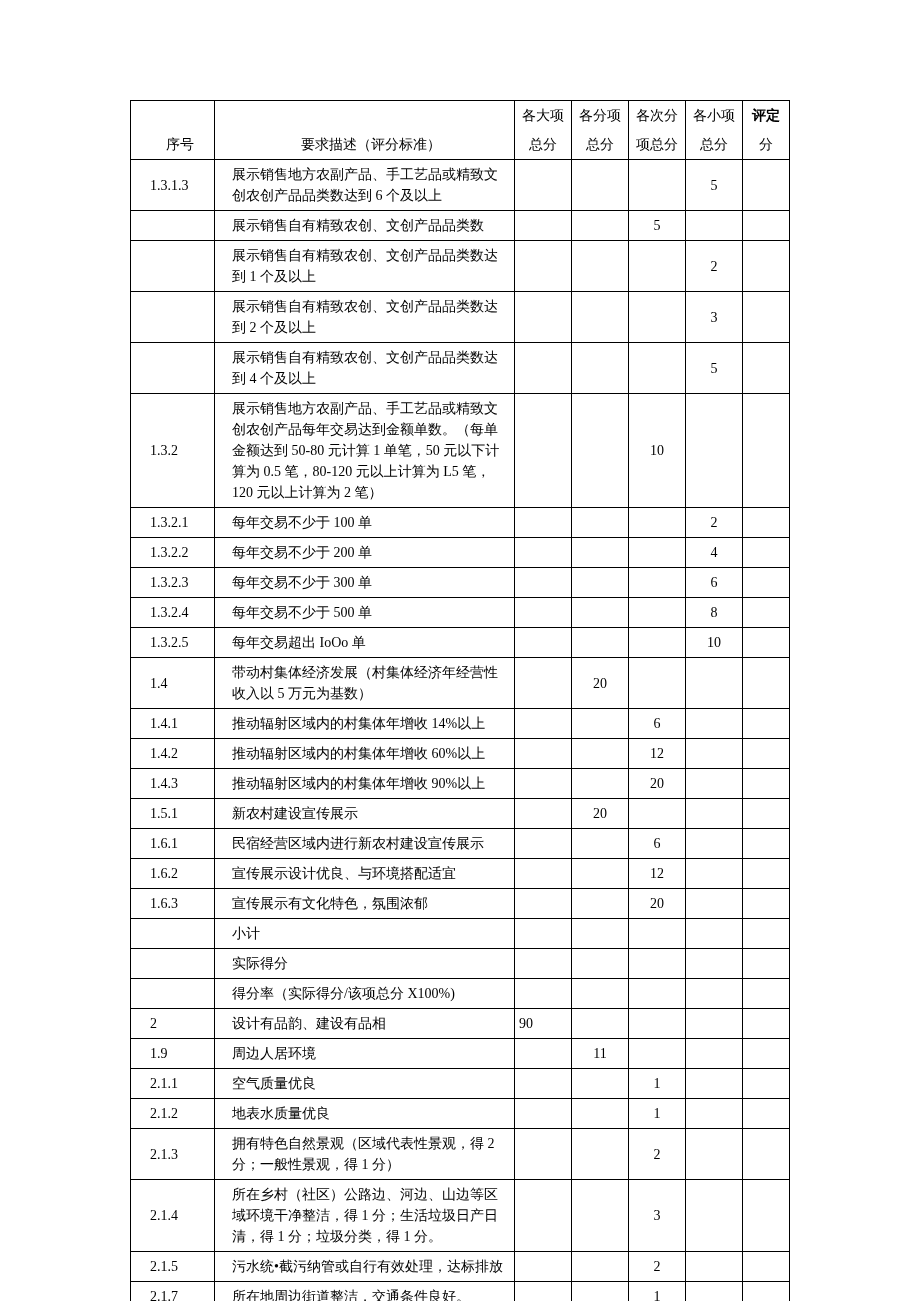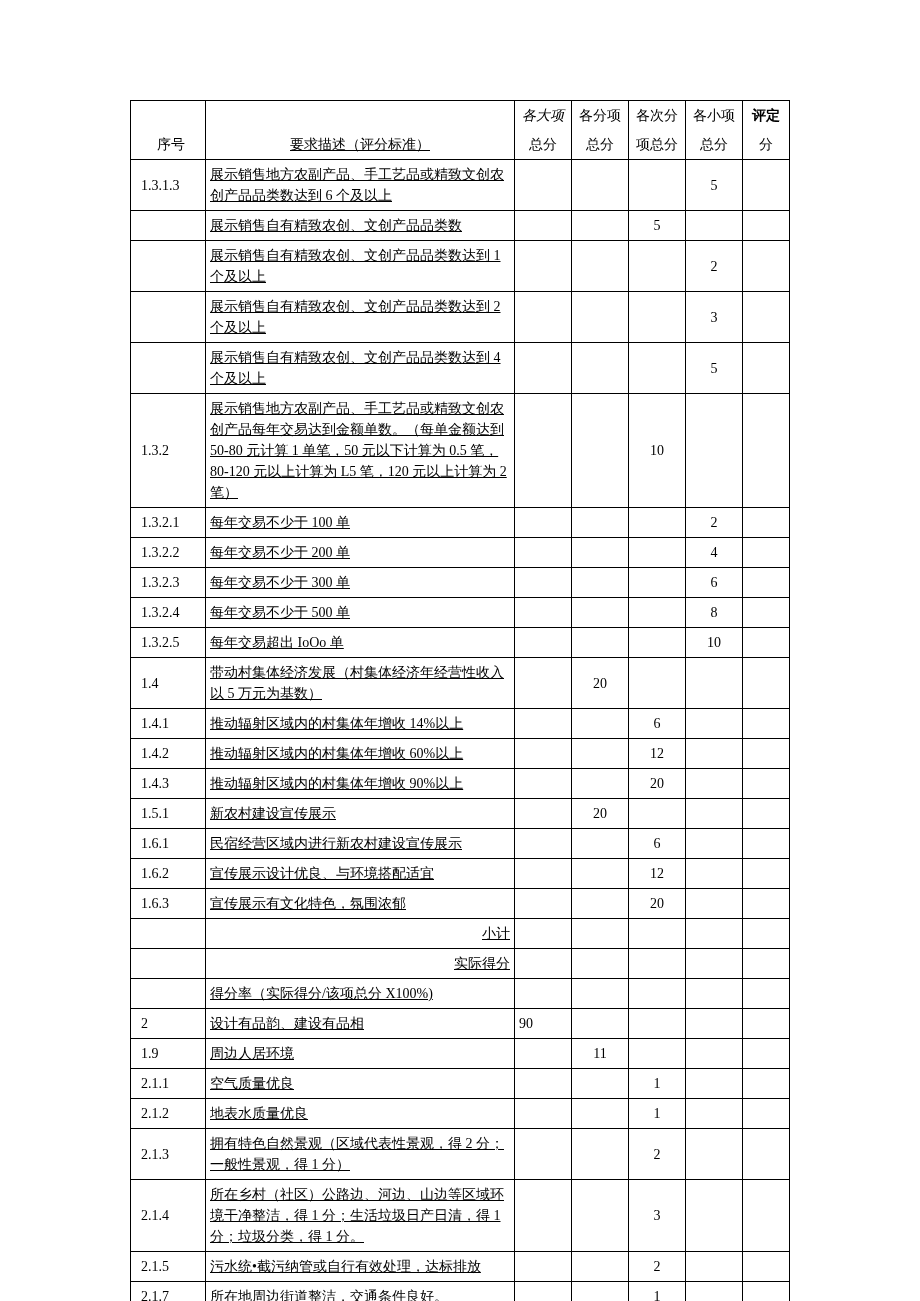"各大项" th.col-c1 { font-style: italic -> none }
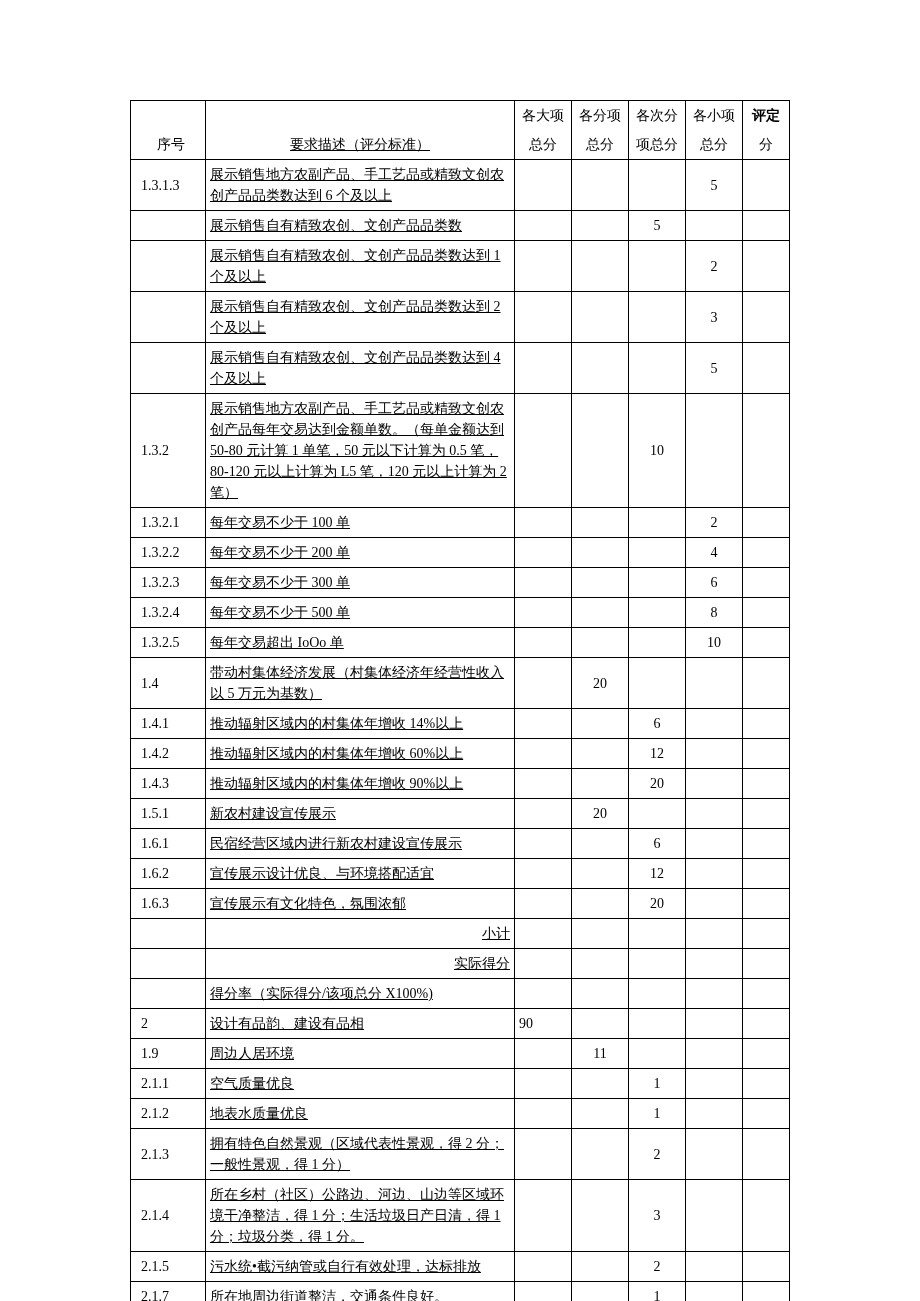"序号" .col-seq { padding-left: 10px -> 19px }
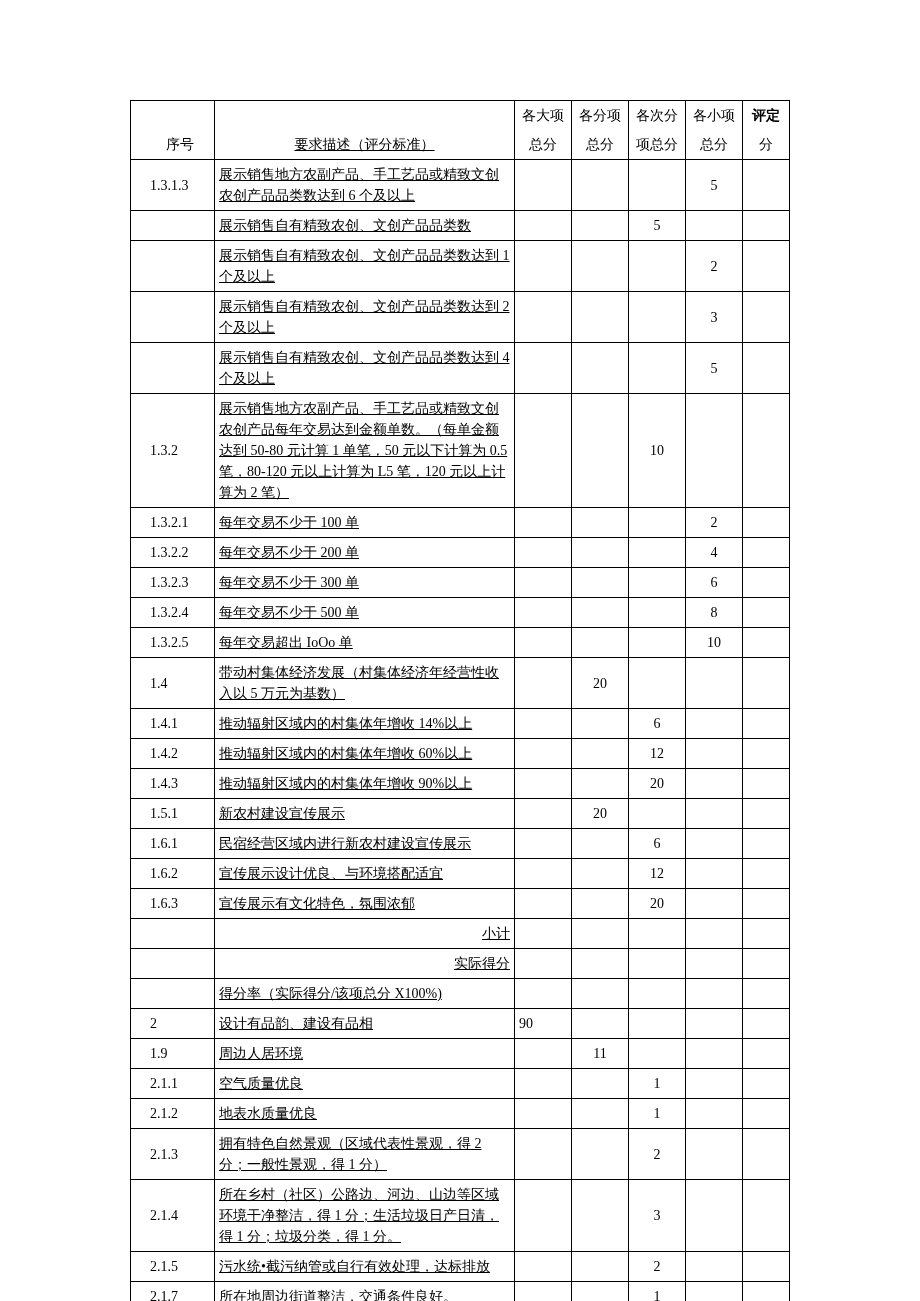"要求描述（评分标准）" .col-desc { padding-left: 4px -> 17px; text-decoration: underline -> none }
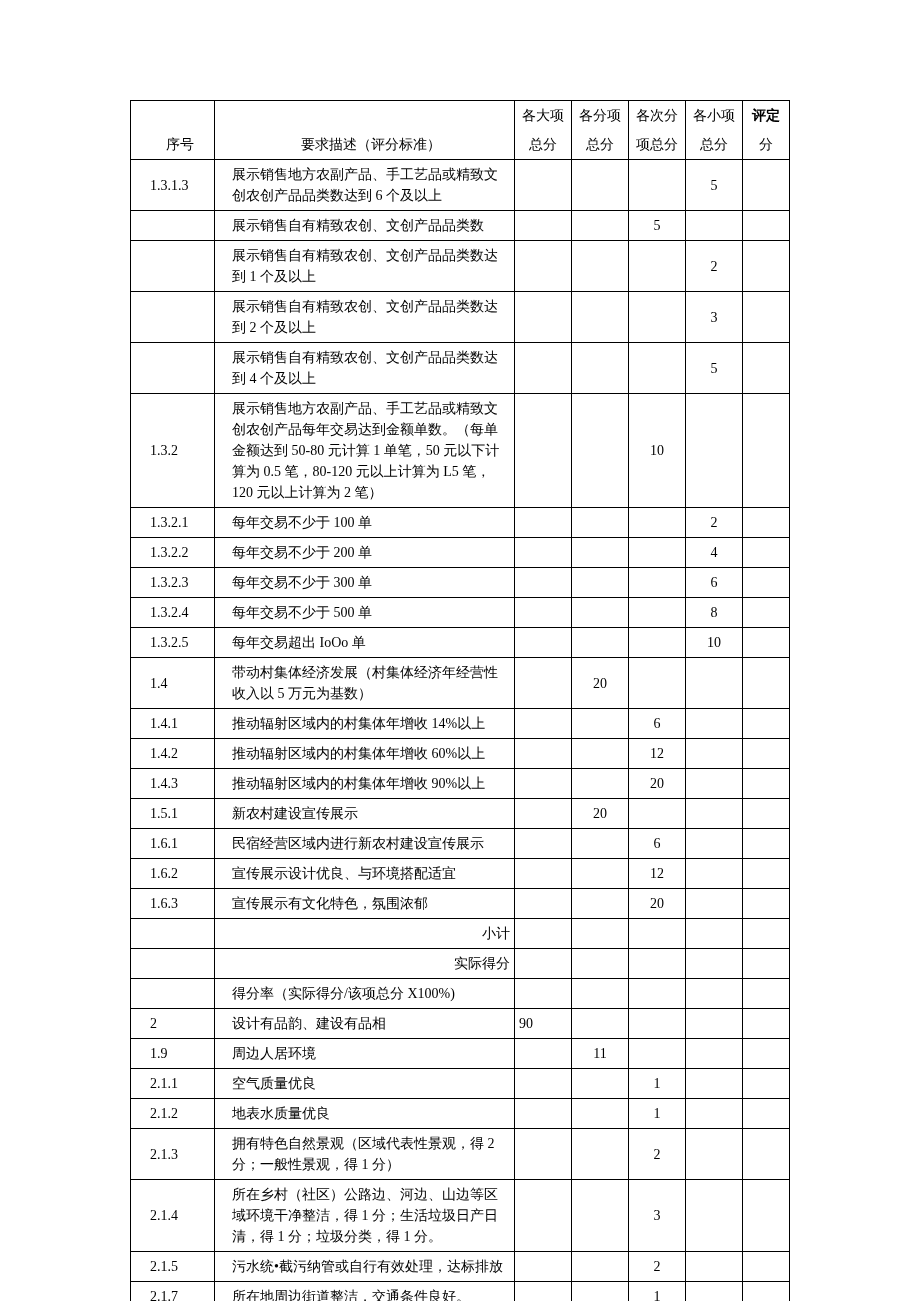"小计" .desc-right { text-align: right -> left }
